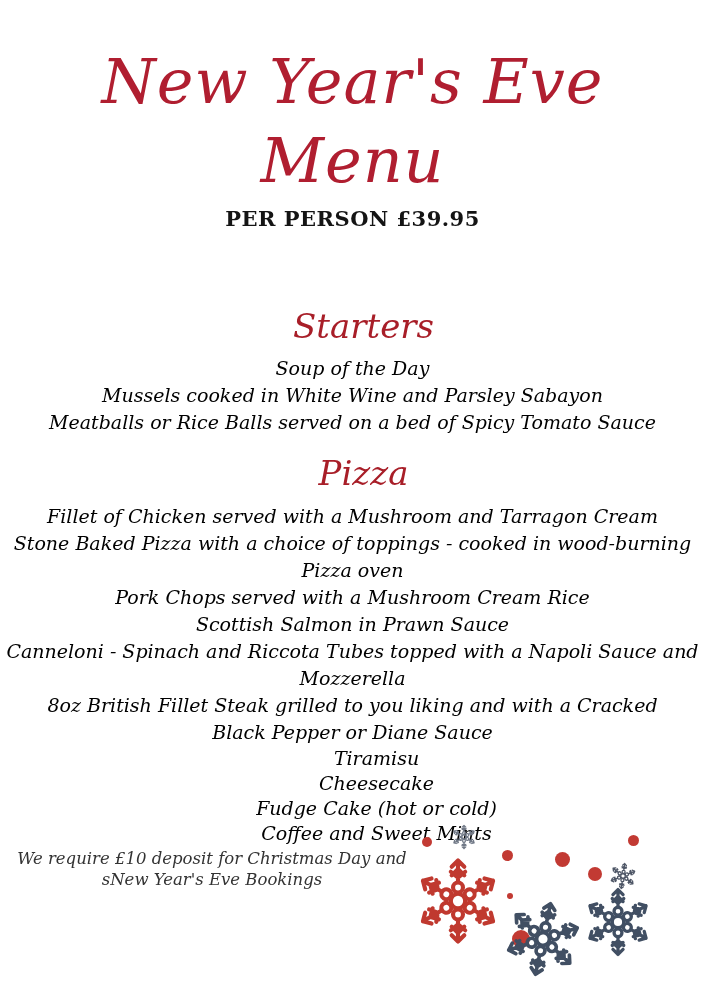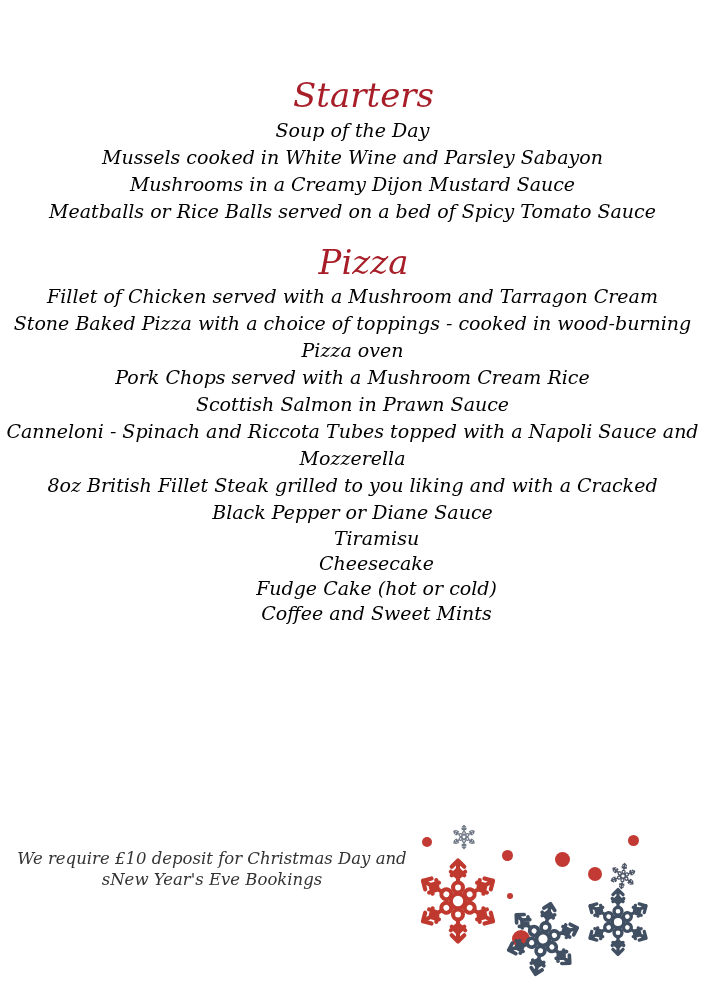"New Year's Eve Menu" h1.title { html: none -> <h1>New Year's Eve Menu</h1> }
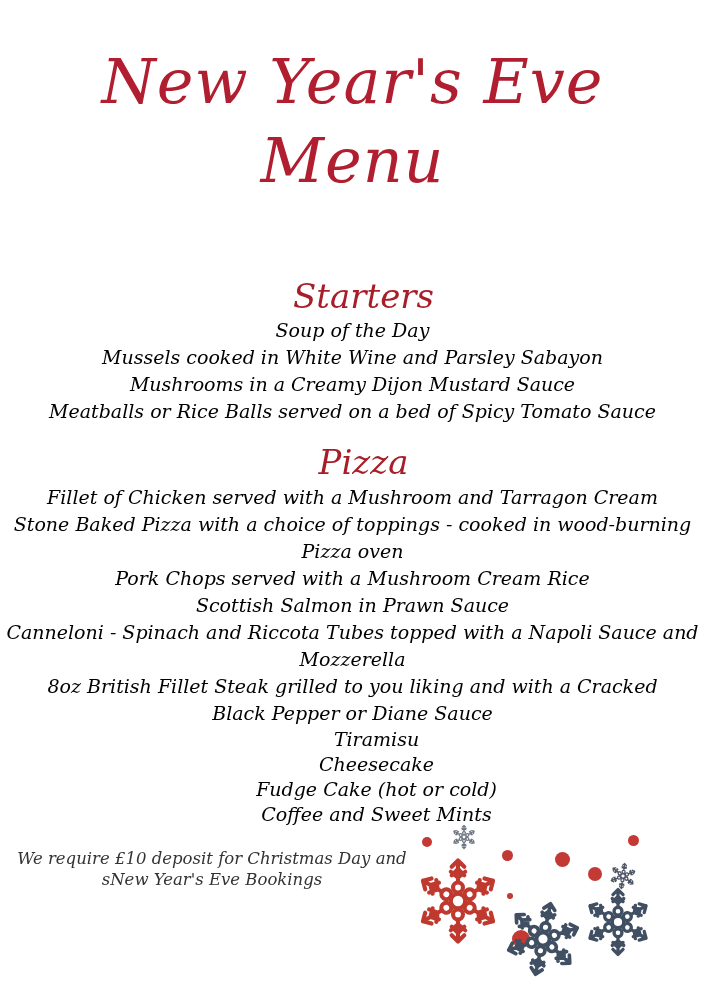"PER PERSON £39.95" div.price { html: none -> <div>PER PERSON £39.95</div> }
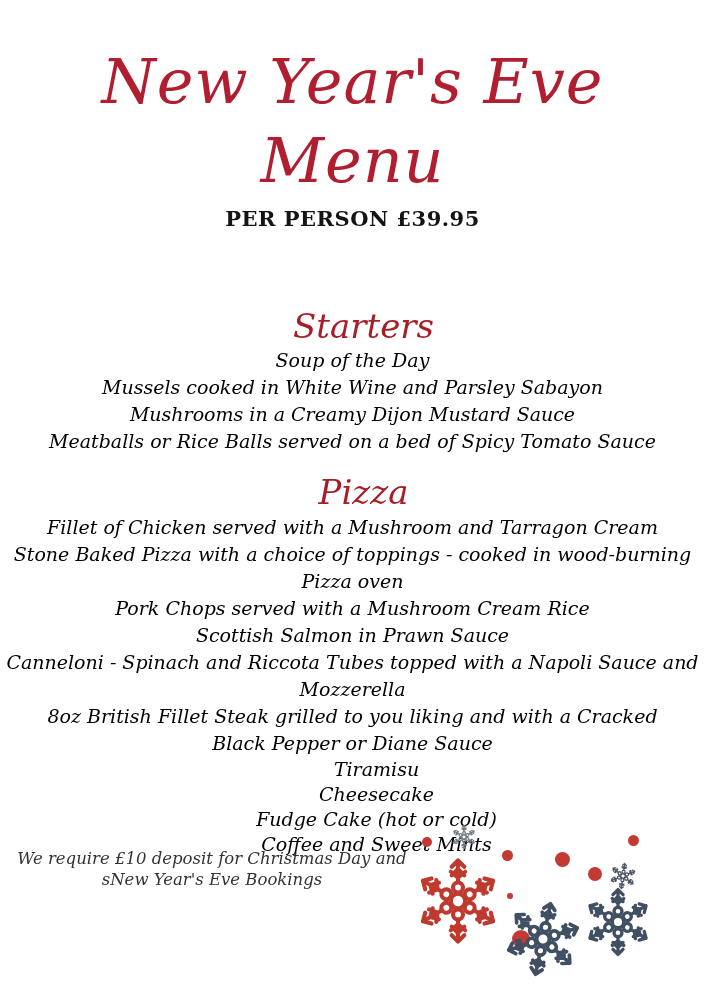"Starters" .section-heading { margin: 0 -> 8px }
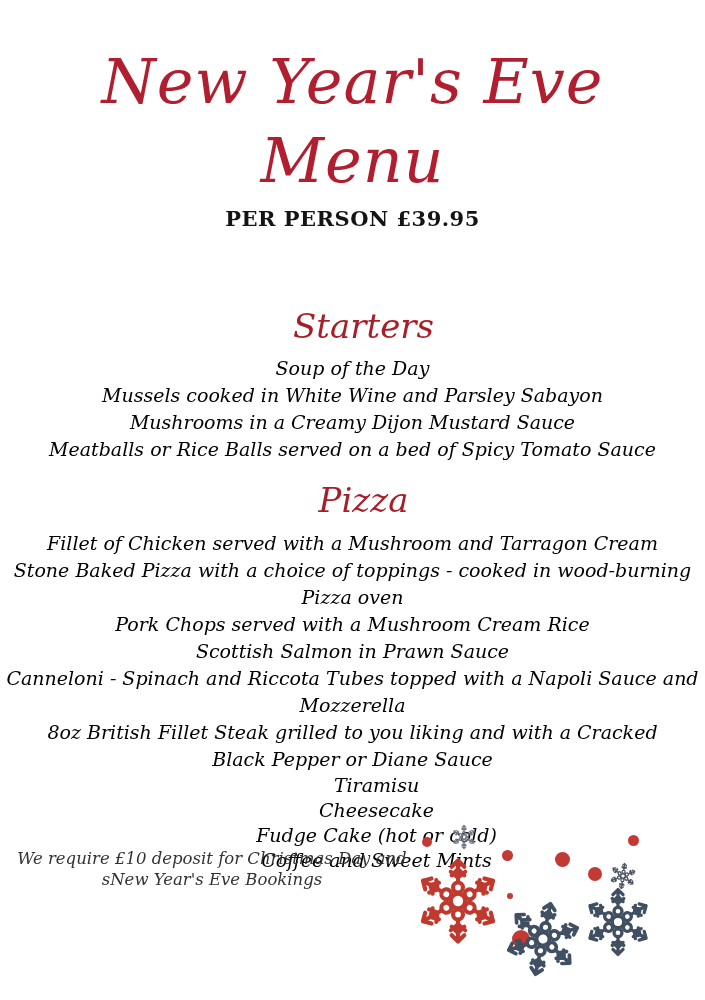"Mushrooms in a Creamy Dijon" p.menu-item { html: <p>Mushrooms in a Creamy Dijon Mustard Sauce</p> -> none }
